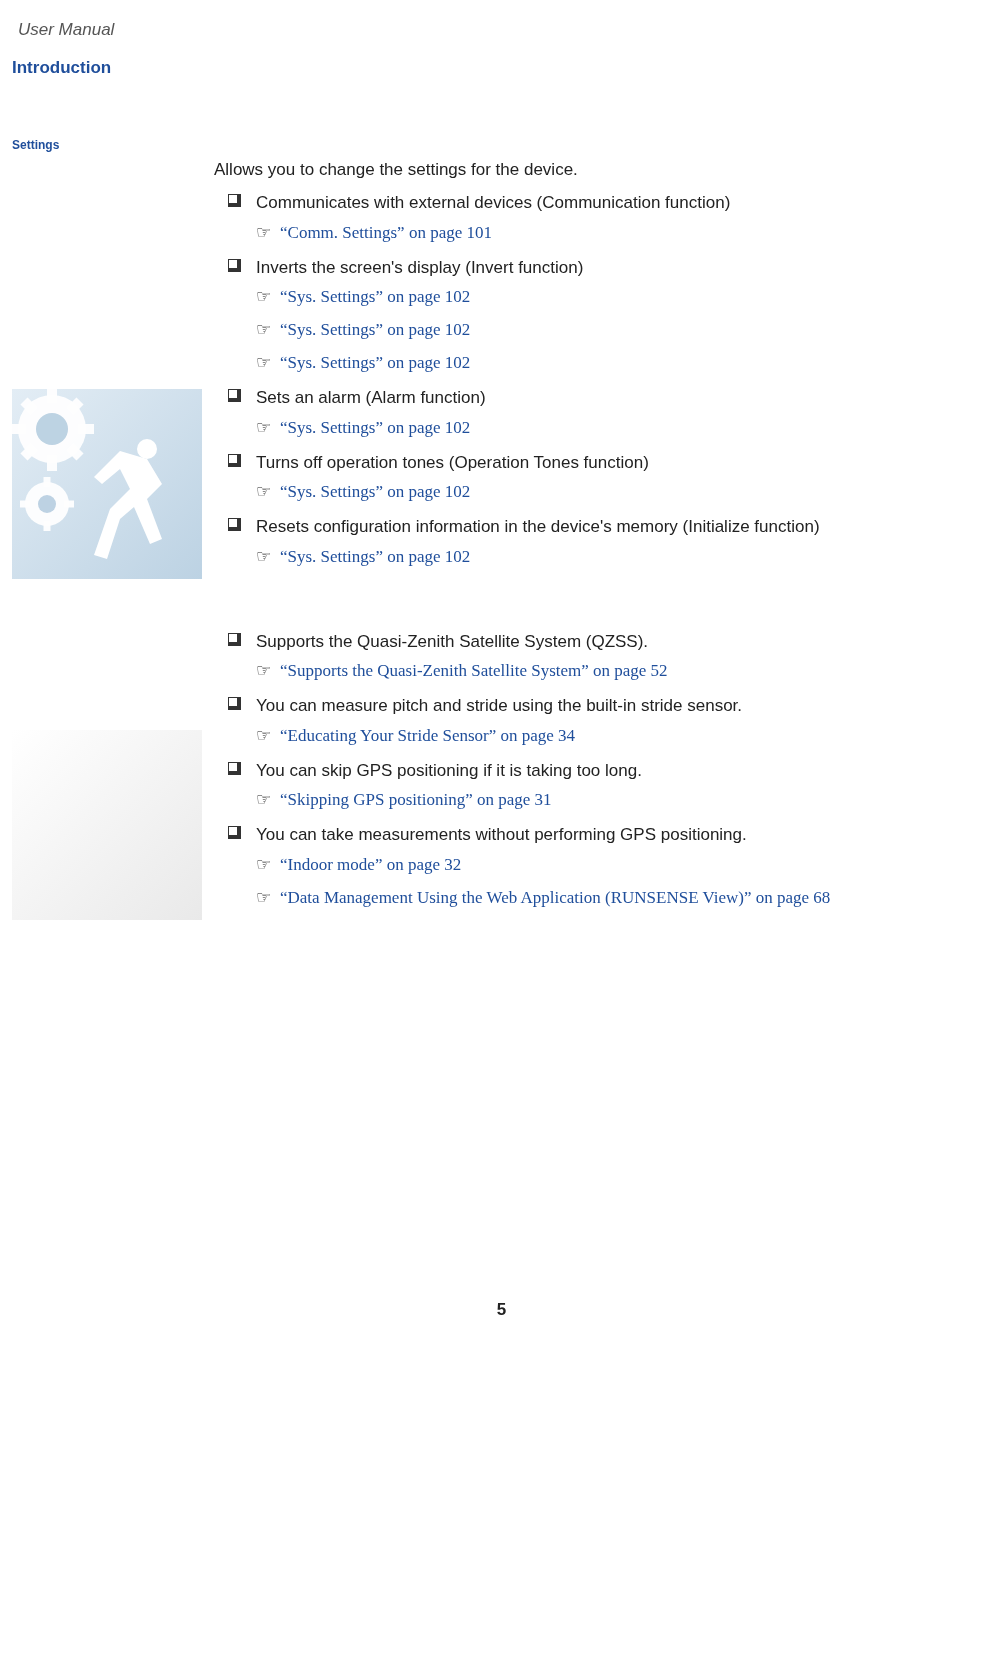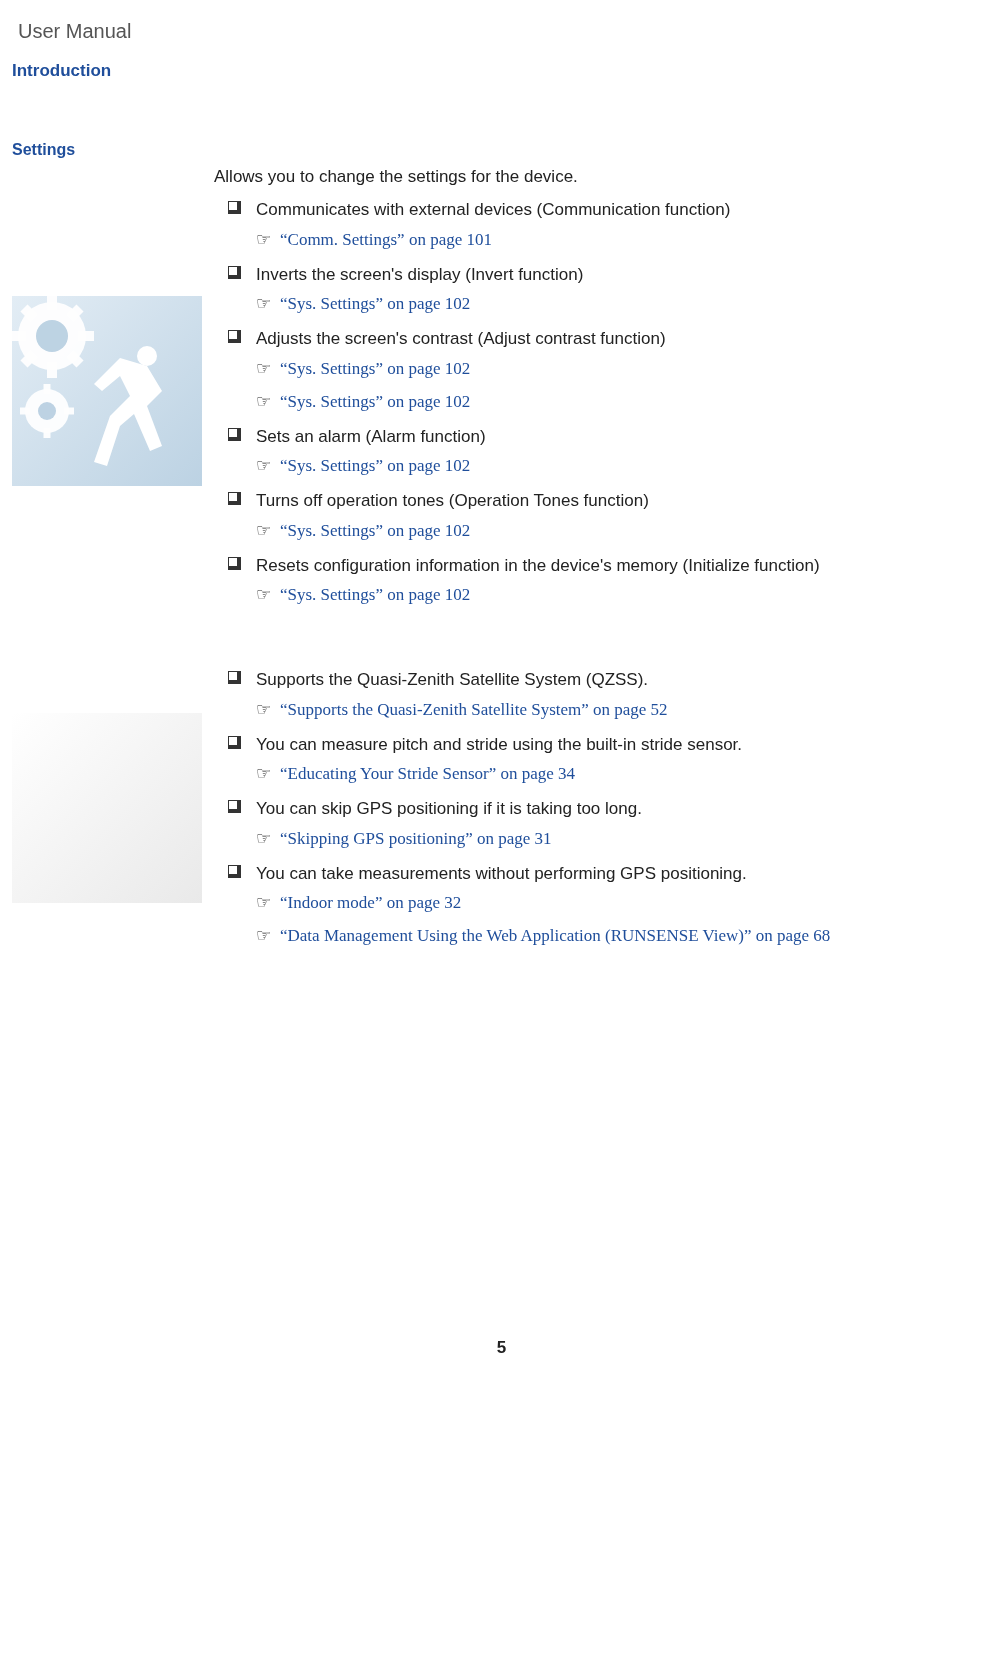"User Manual" .running-head { font-size: 20px -> 17px; font-style: none -> italic }
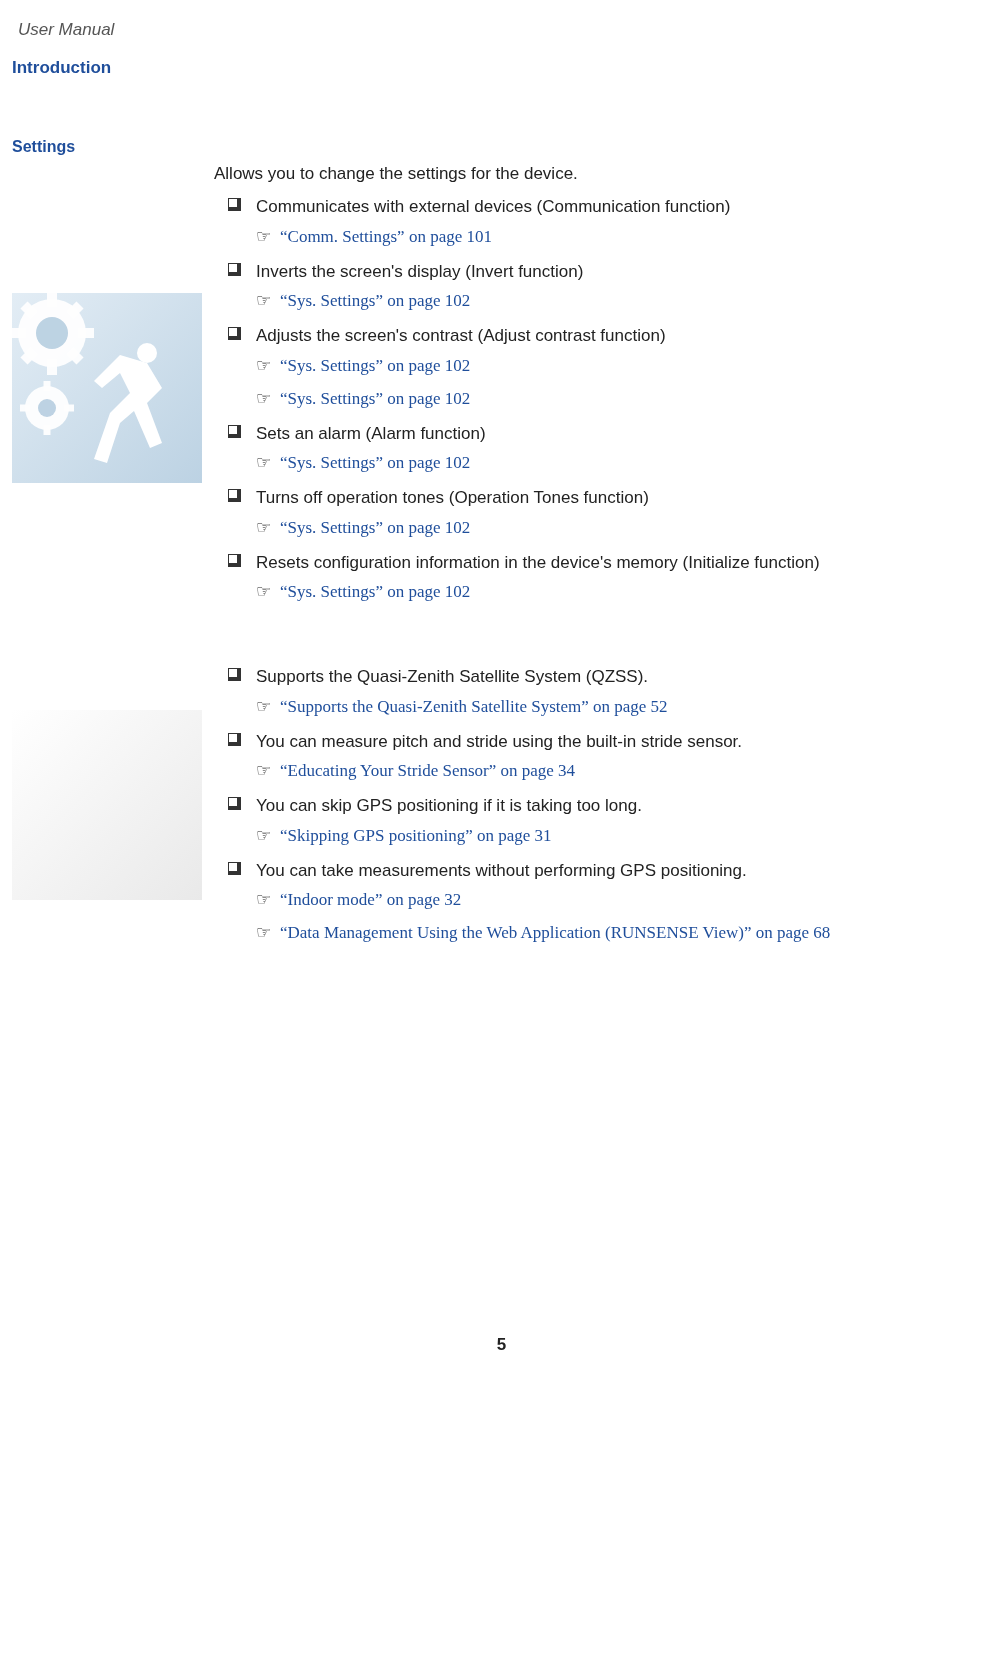"Settings" .section-title { font-size: 16px -> 12px }
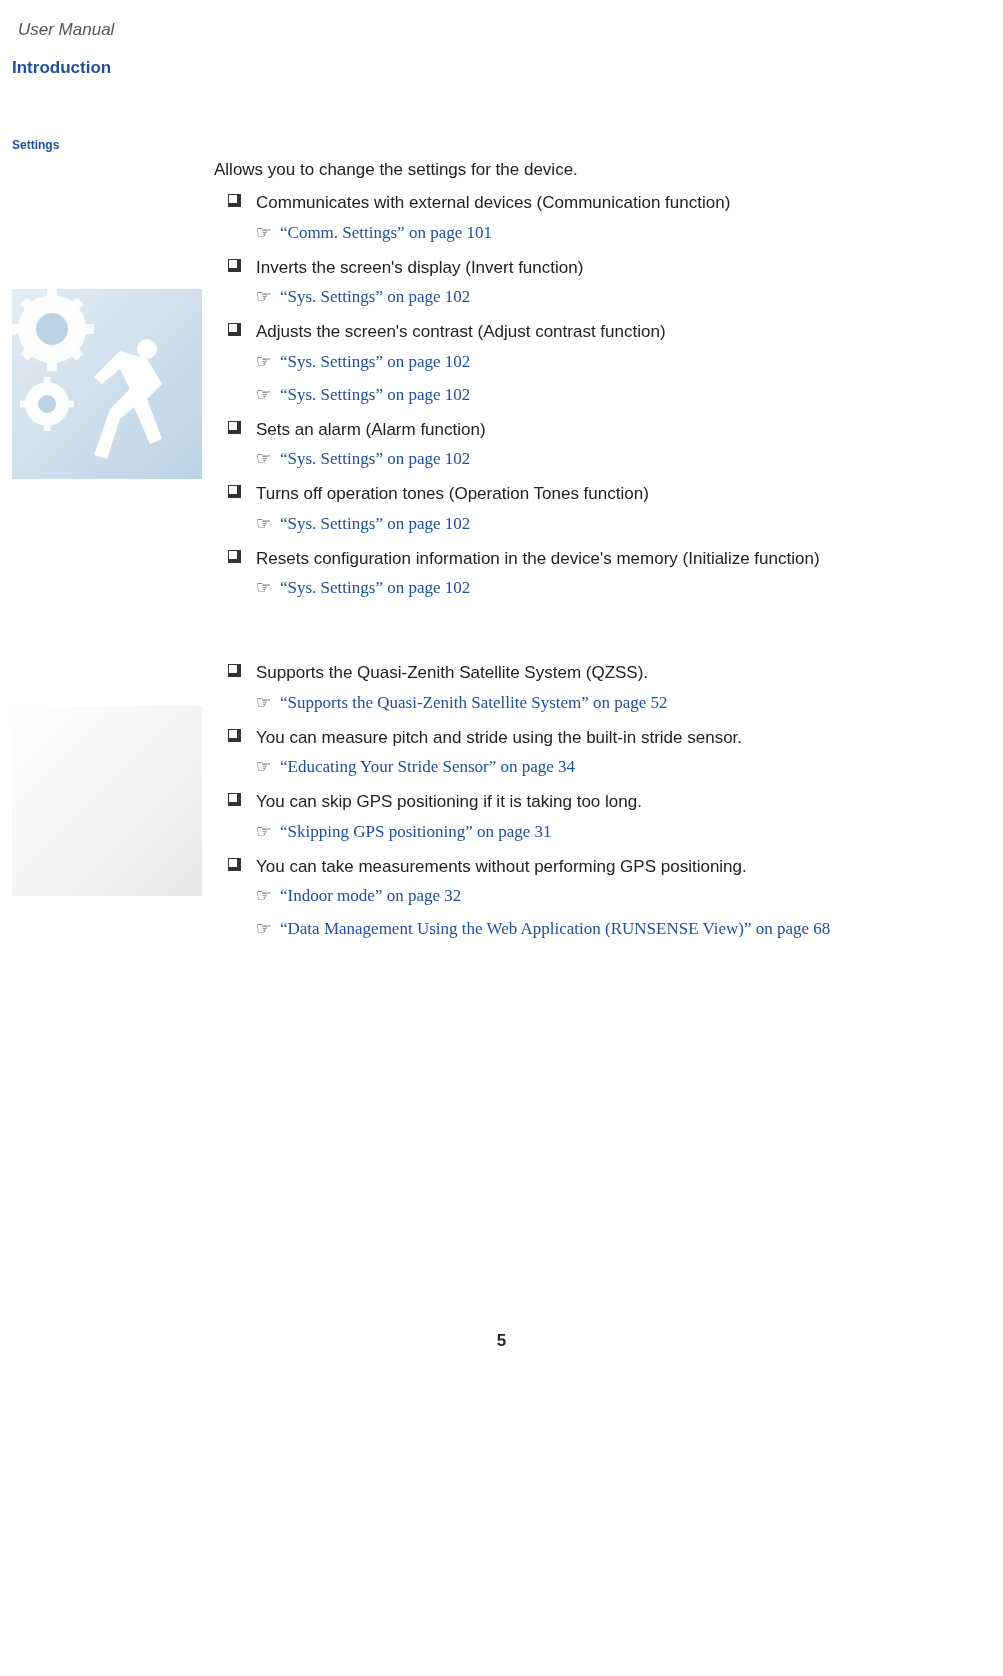"Allows you to change the" .section { align-items: center -> flex-end }
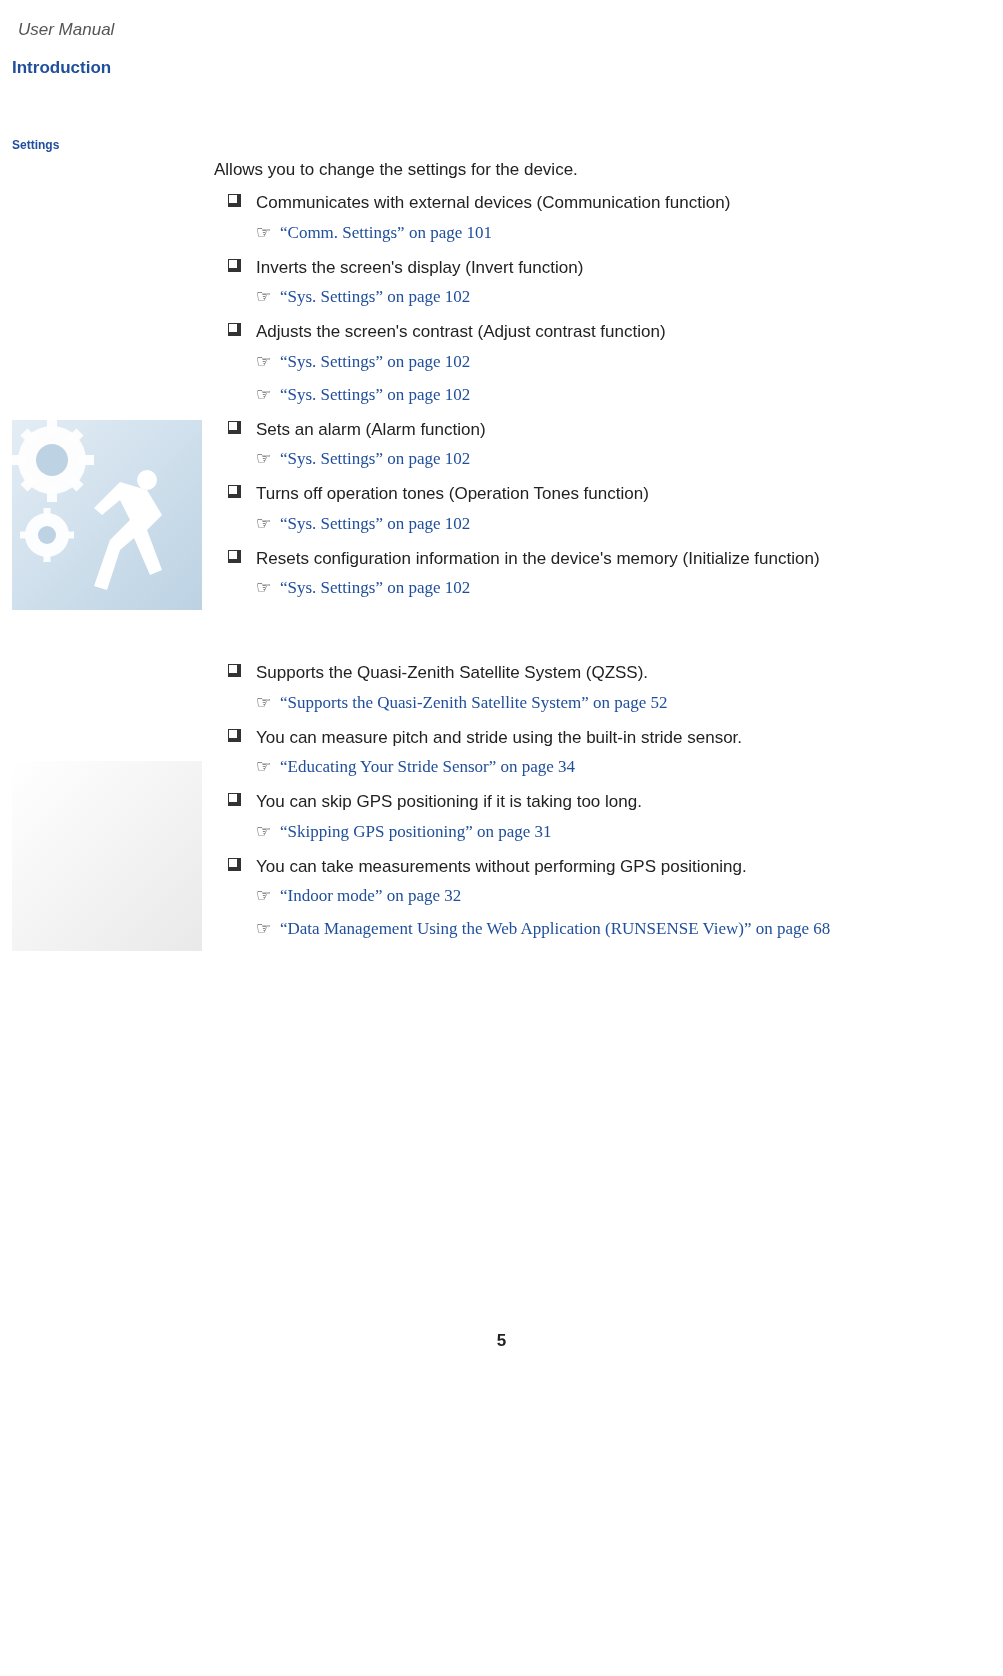"Adjusts the screen's contrast (Adjust" li { html: <li><span>Adjusts the screen's contrast (Adjust contrast function)</span></li> -> none }
